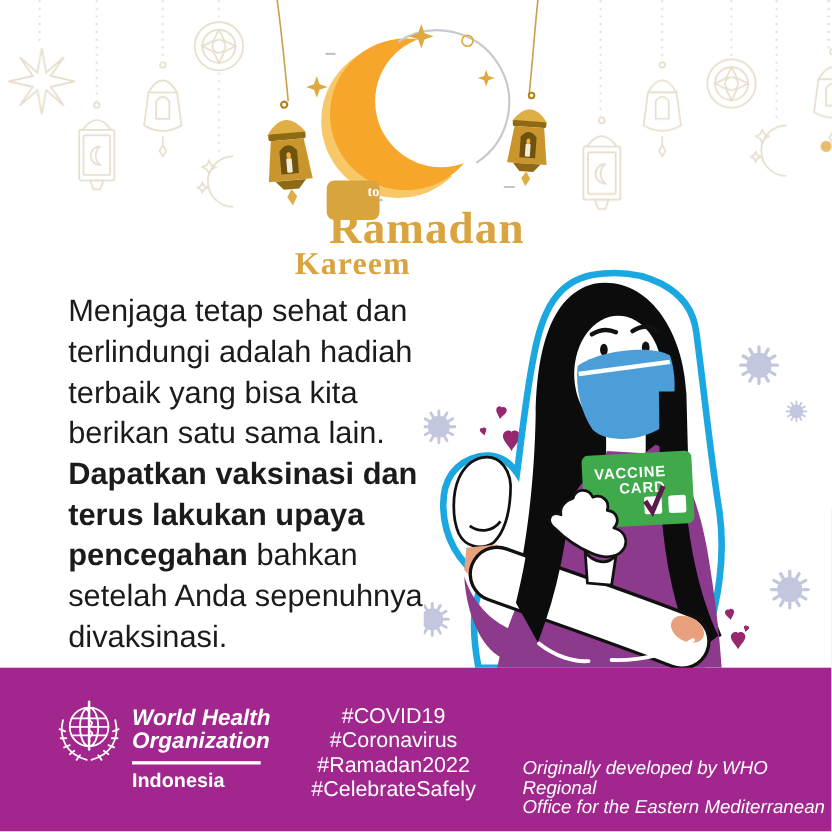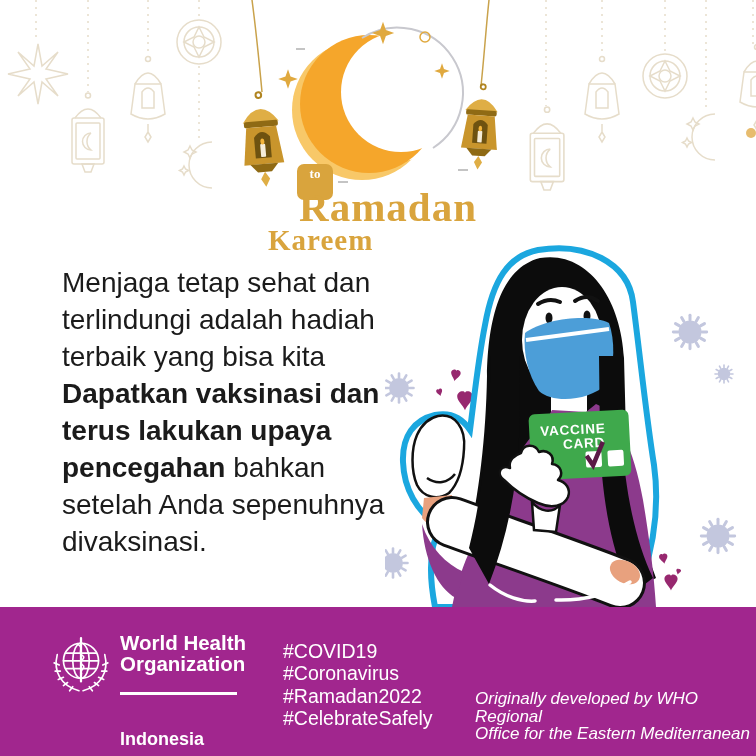"to" .to-badge { padding-left: none -> 12px; text-align: center -> right }
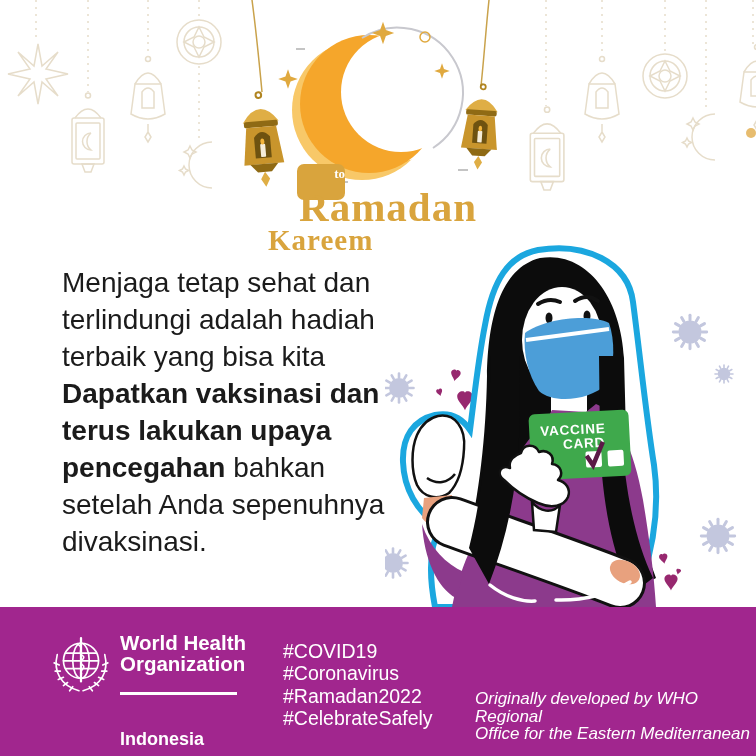"berikan satu sama lain." div { html: none -> <div><span>berikan satu sama lain.</span></div> }
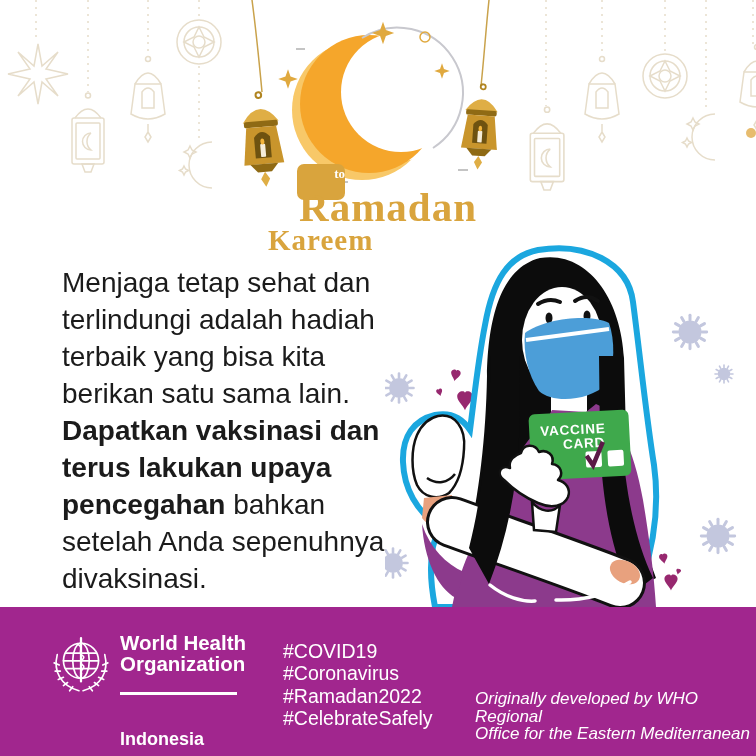"World Health" .who-name { font-style: none -> italic; top: 25px -> 35px }
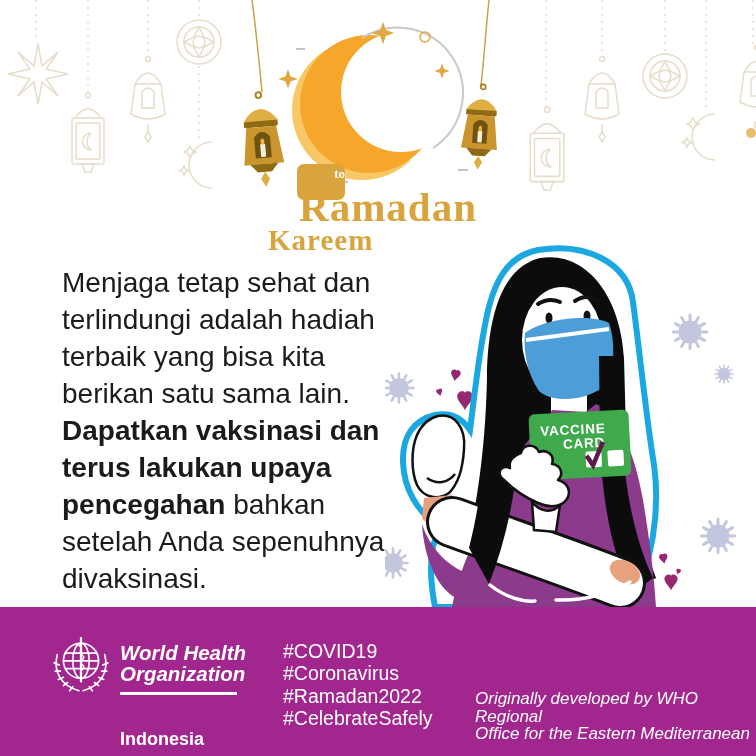"#COVID19" .hashtags { text-align: none -> center }
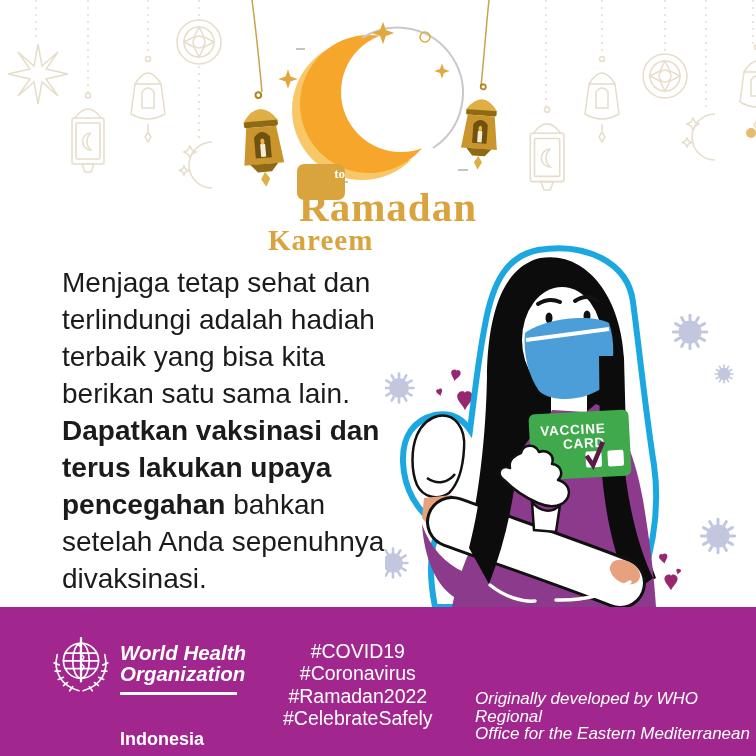"Indonesia" .who-country { margin-top: 30px -> none }
